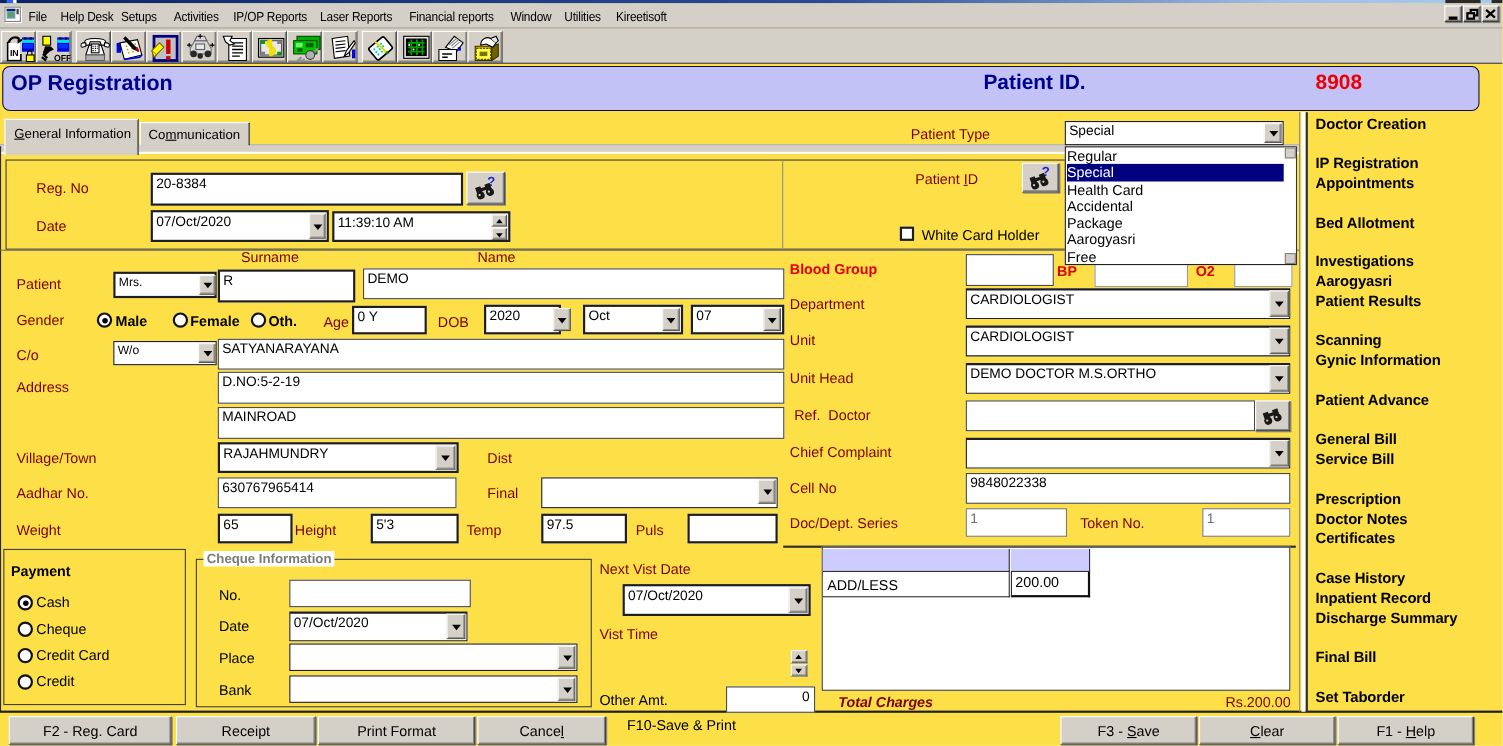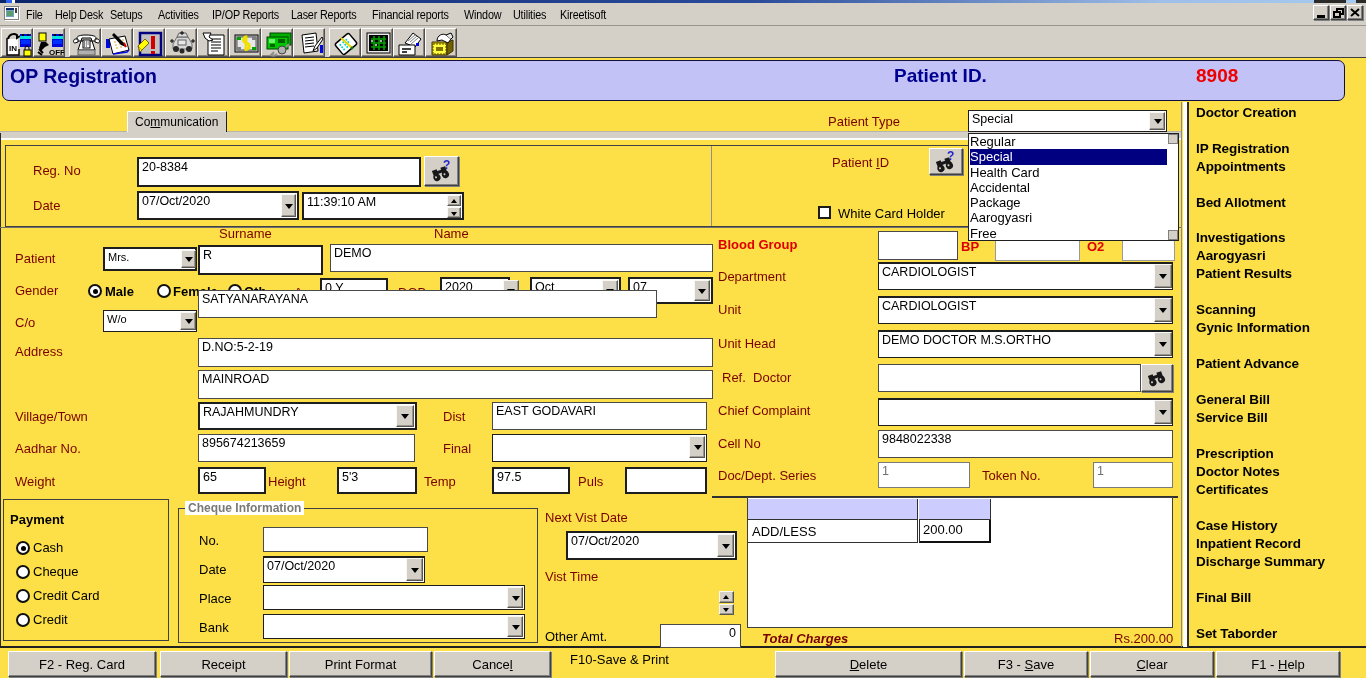"General Information" div.ab { html: none -> <div><u>G</u>eneral Information</div> }
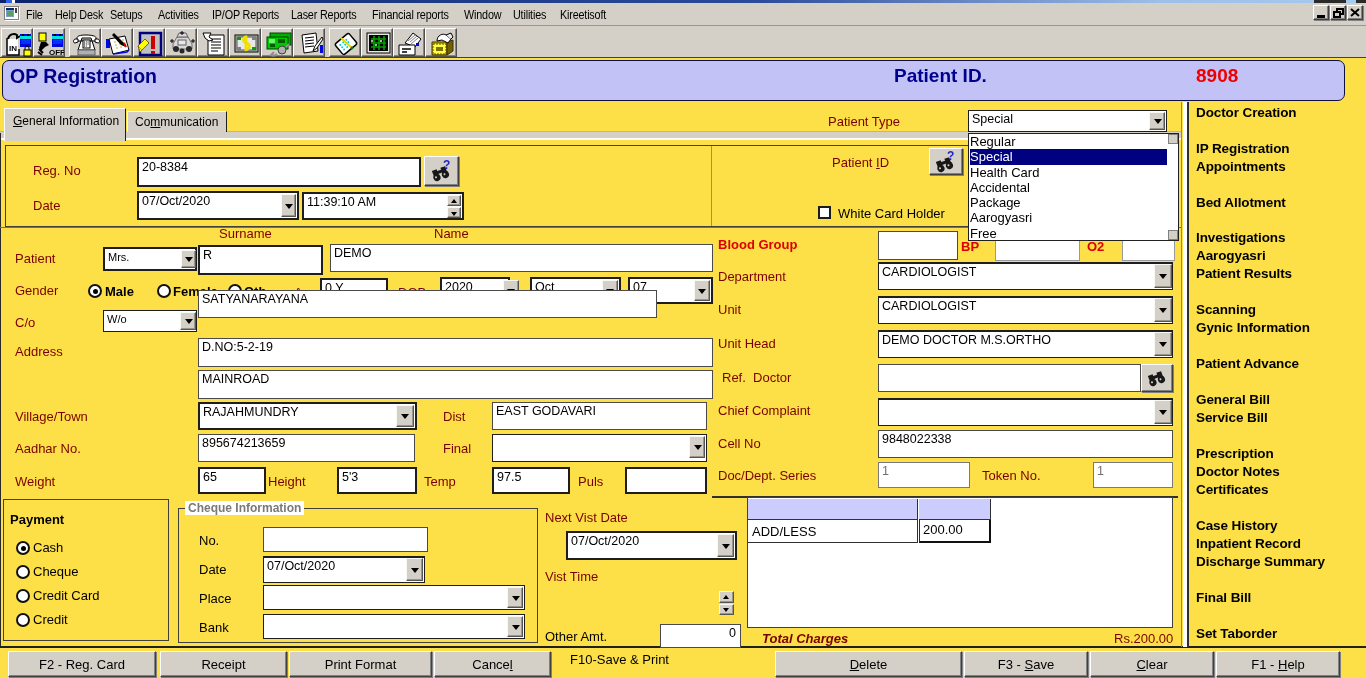"SATYANARAYANA" div.in { top: 290px -> 308px; width: 459px -> 515px }
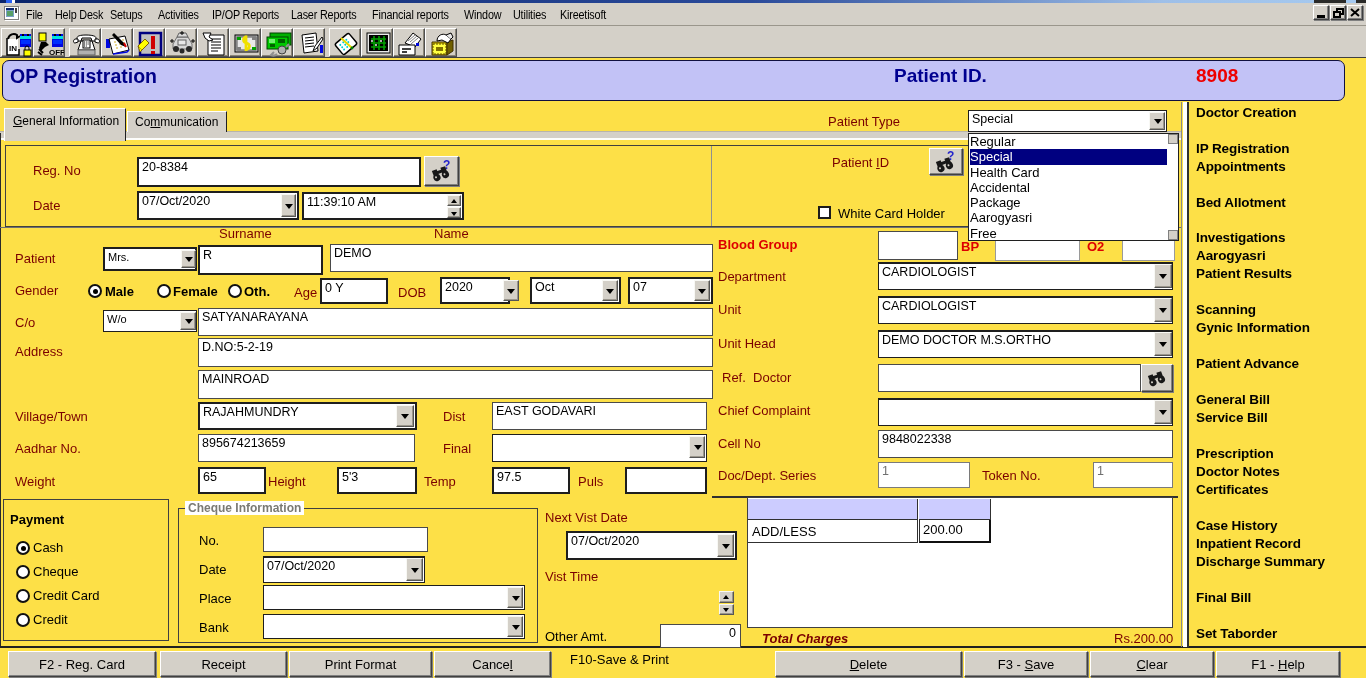"EAST GODAVARI" div.in { html: <div>EAST GODAVARI</div> -> none }
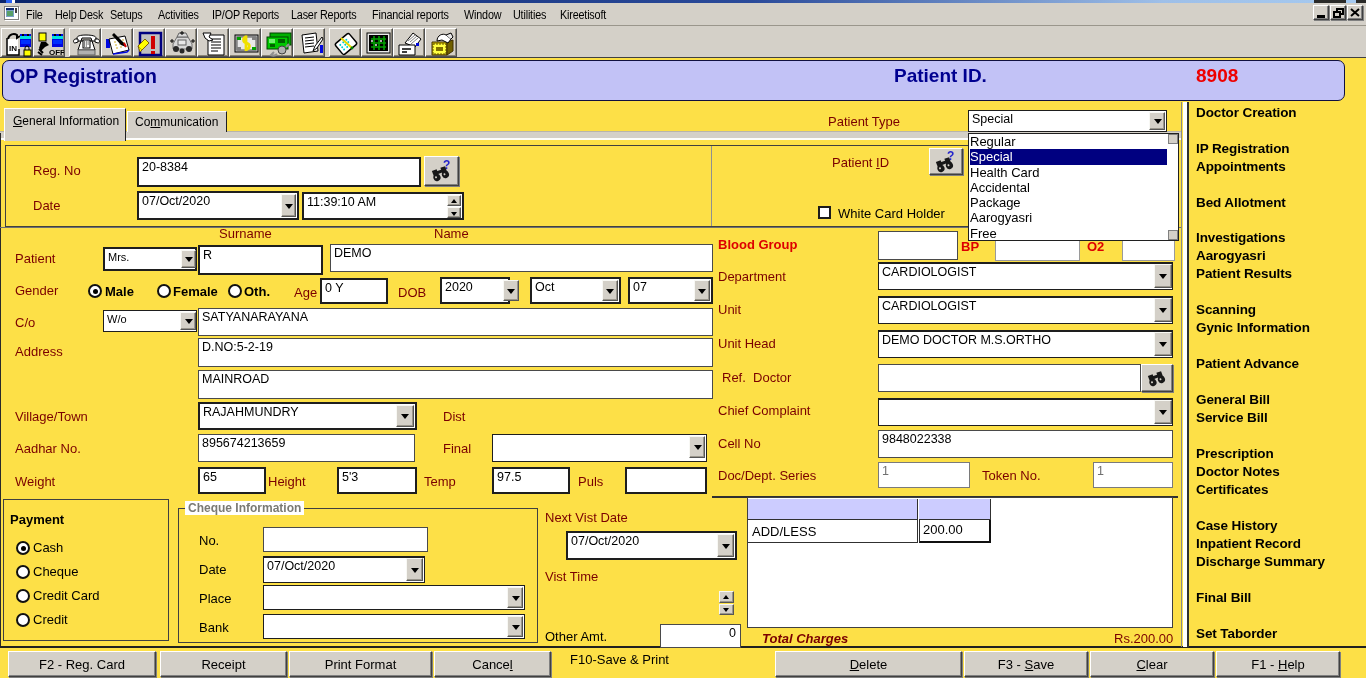"895674213659" div.in { text: 895674213659 -> 630767965414 }
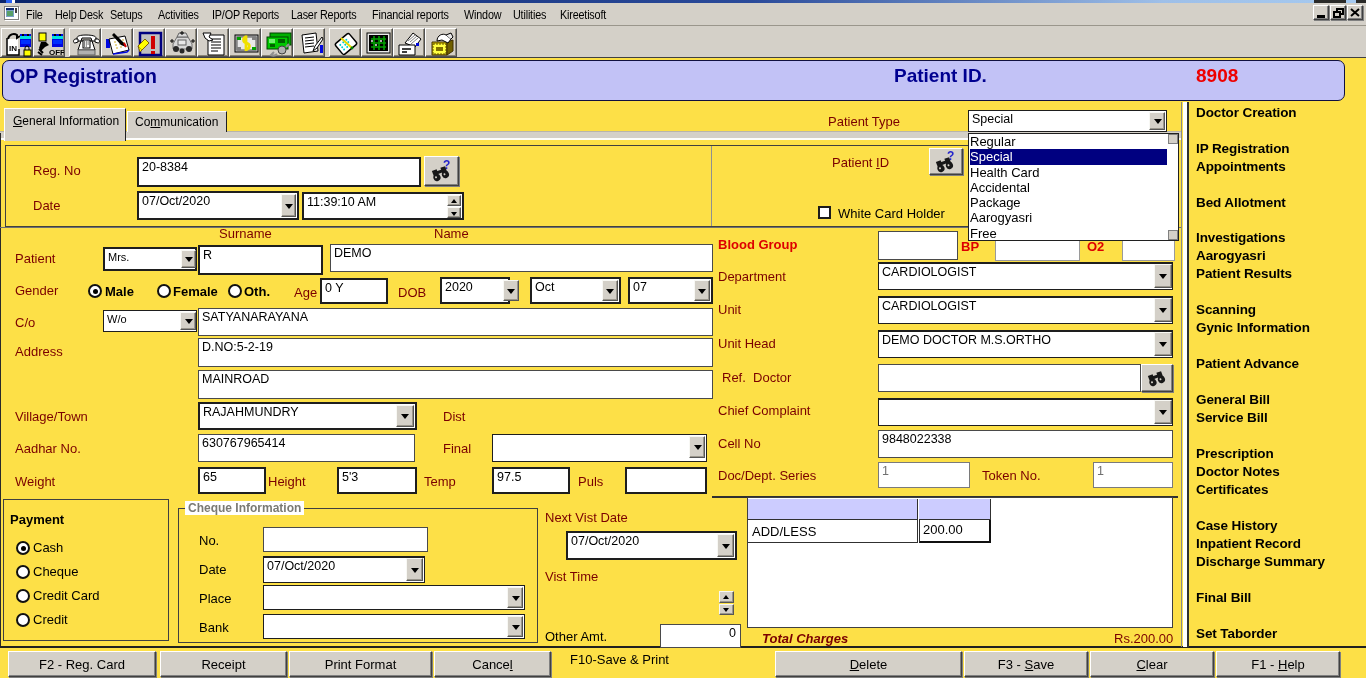"Delete" div.btn { html: <div> <span><u>D</u>elete</span> </div> -> none }
